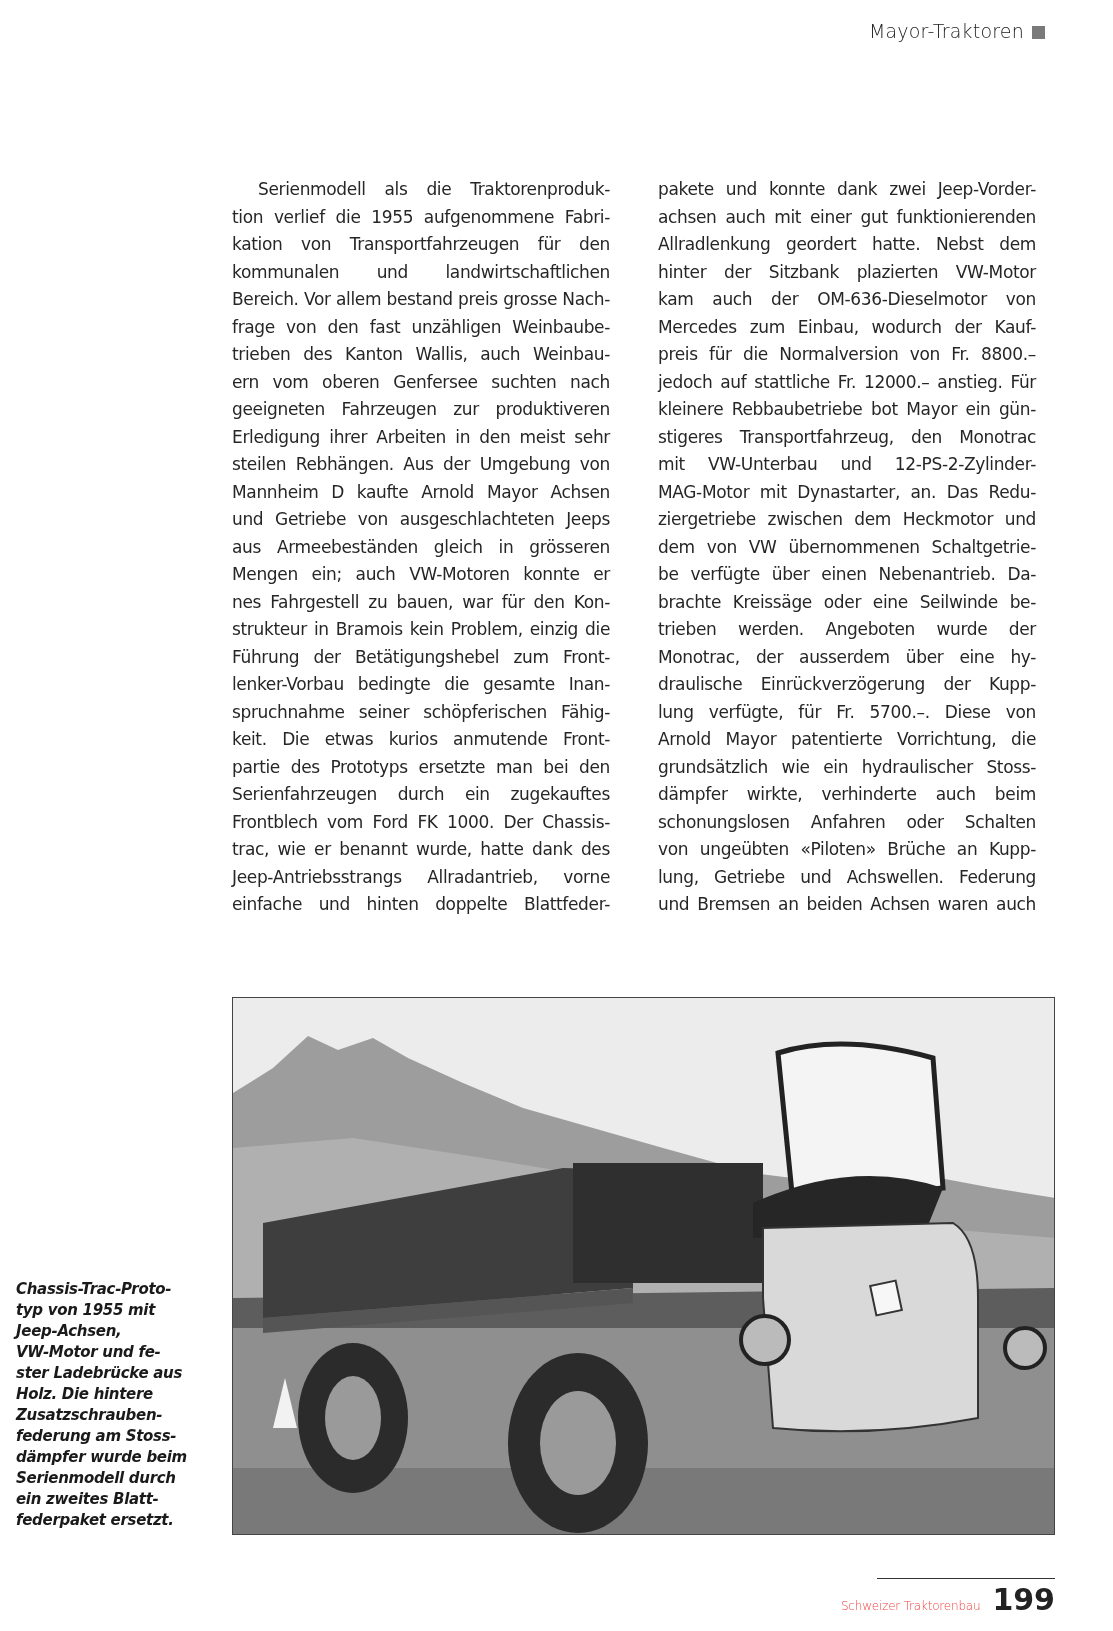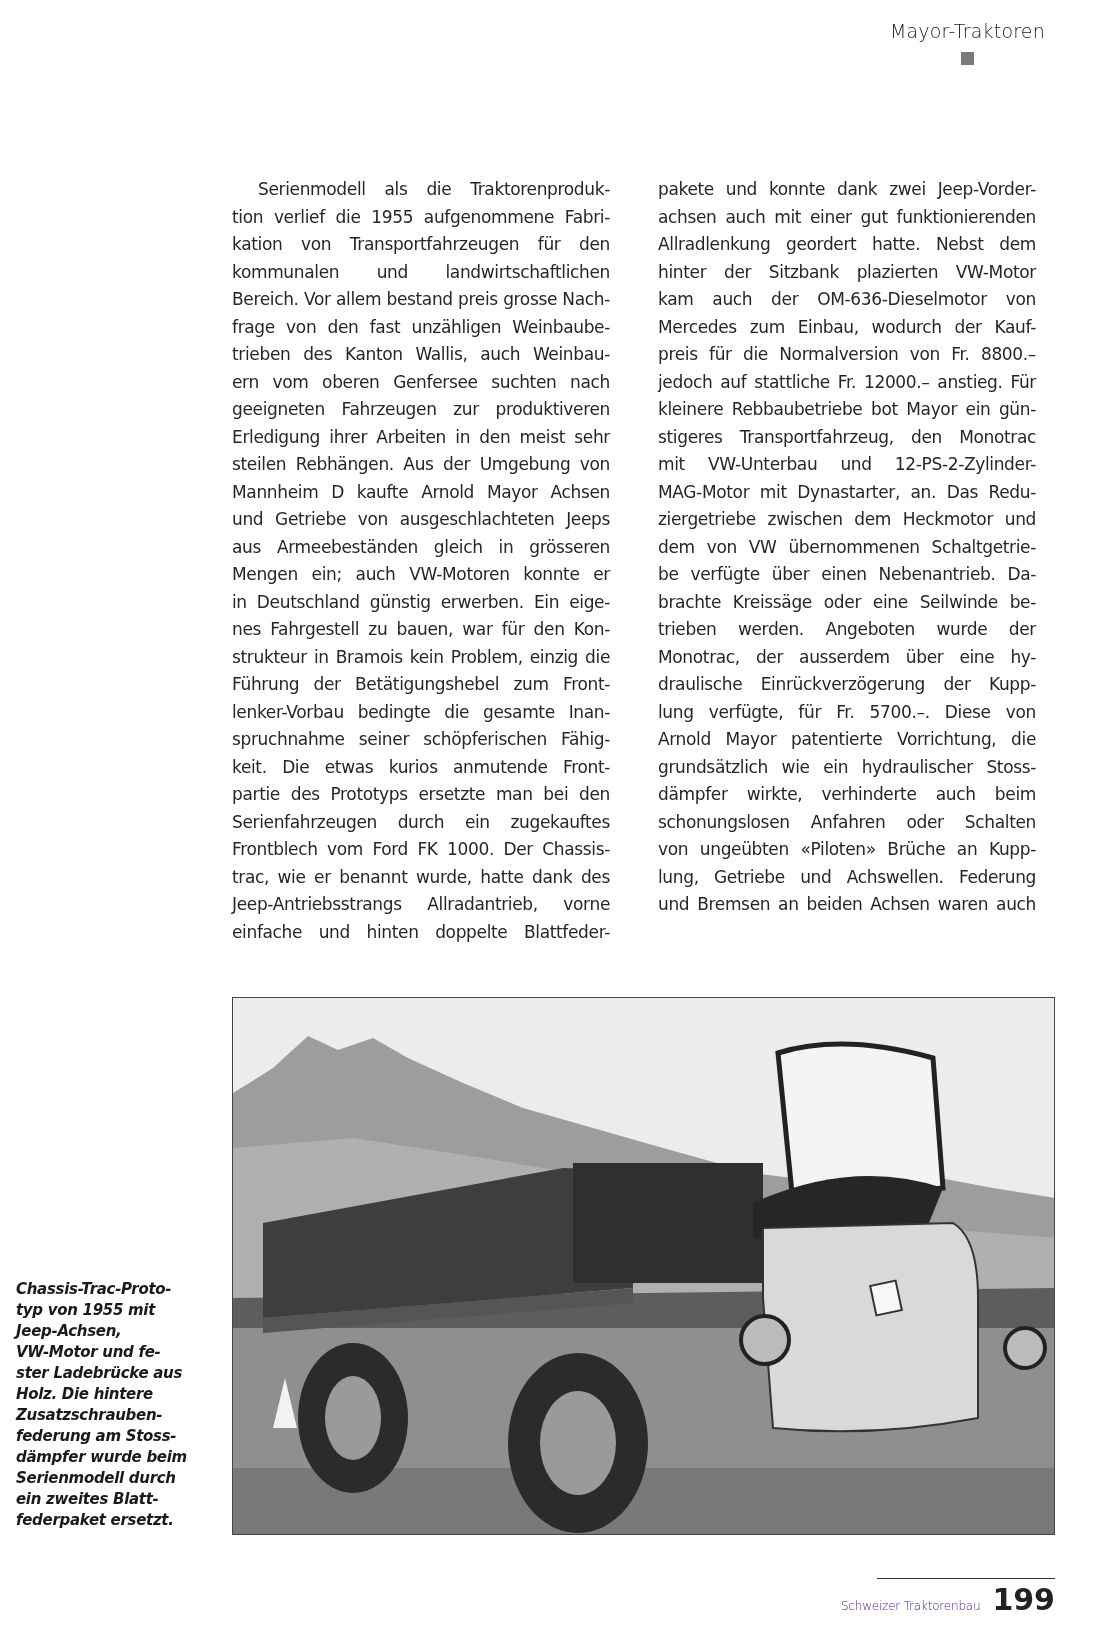"Mayor-Traktoren" .running-head { flex-direction: column -> none }
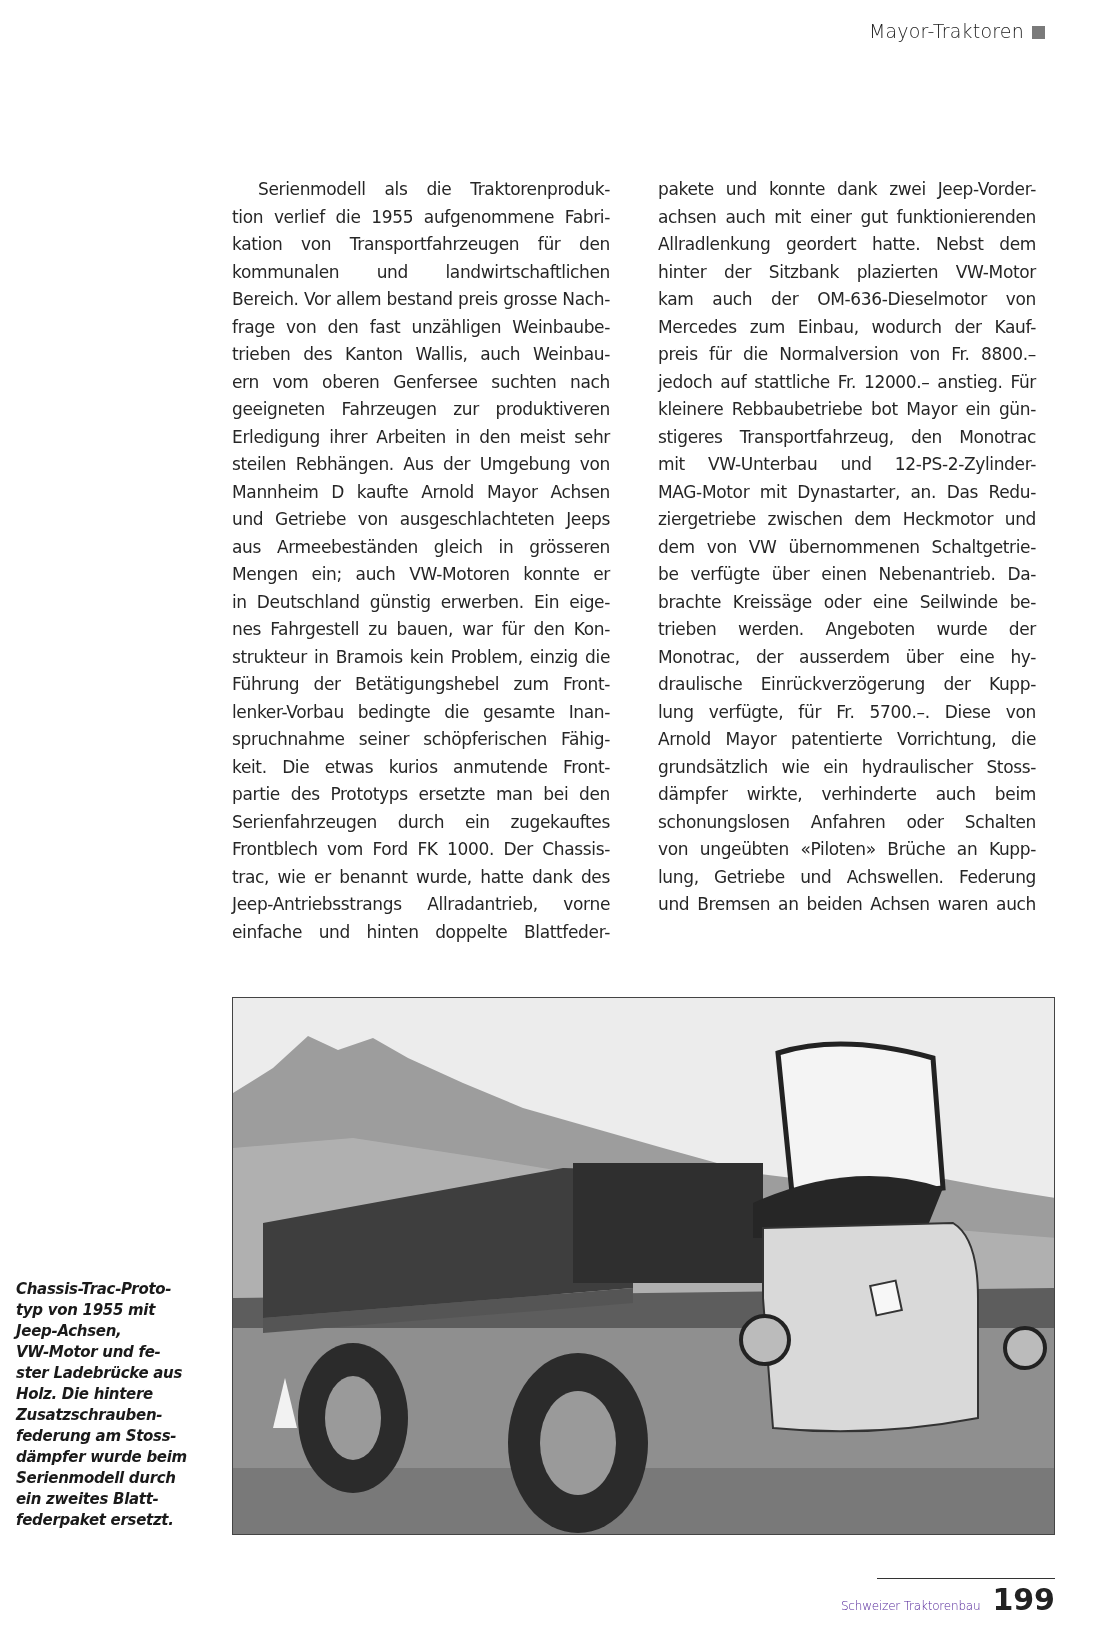"in Deutschland günstig erwerben. Ein" span.line { html: <span>in Deutschland günstig erwerben. Ein eige-</span> -> none }
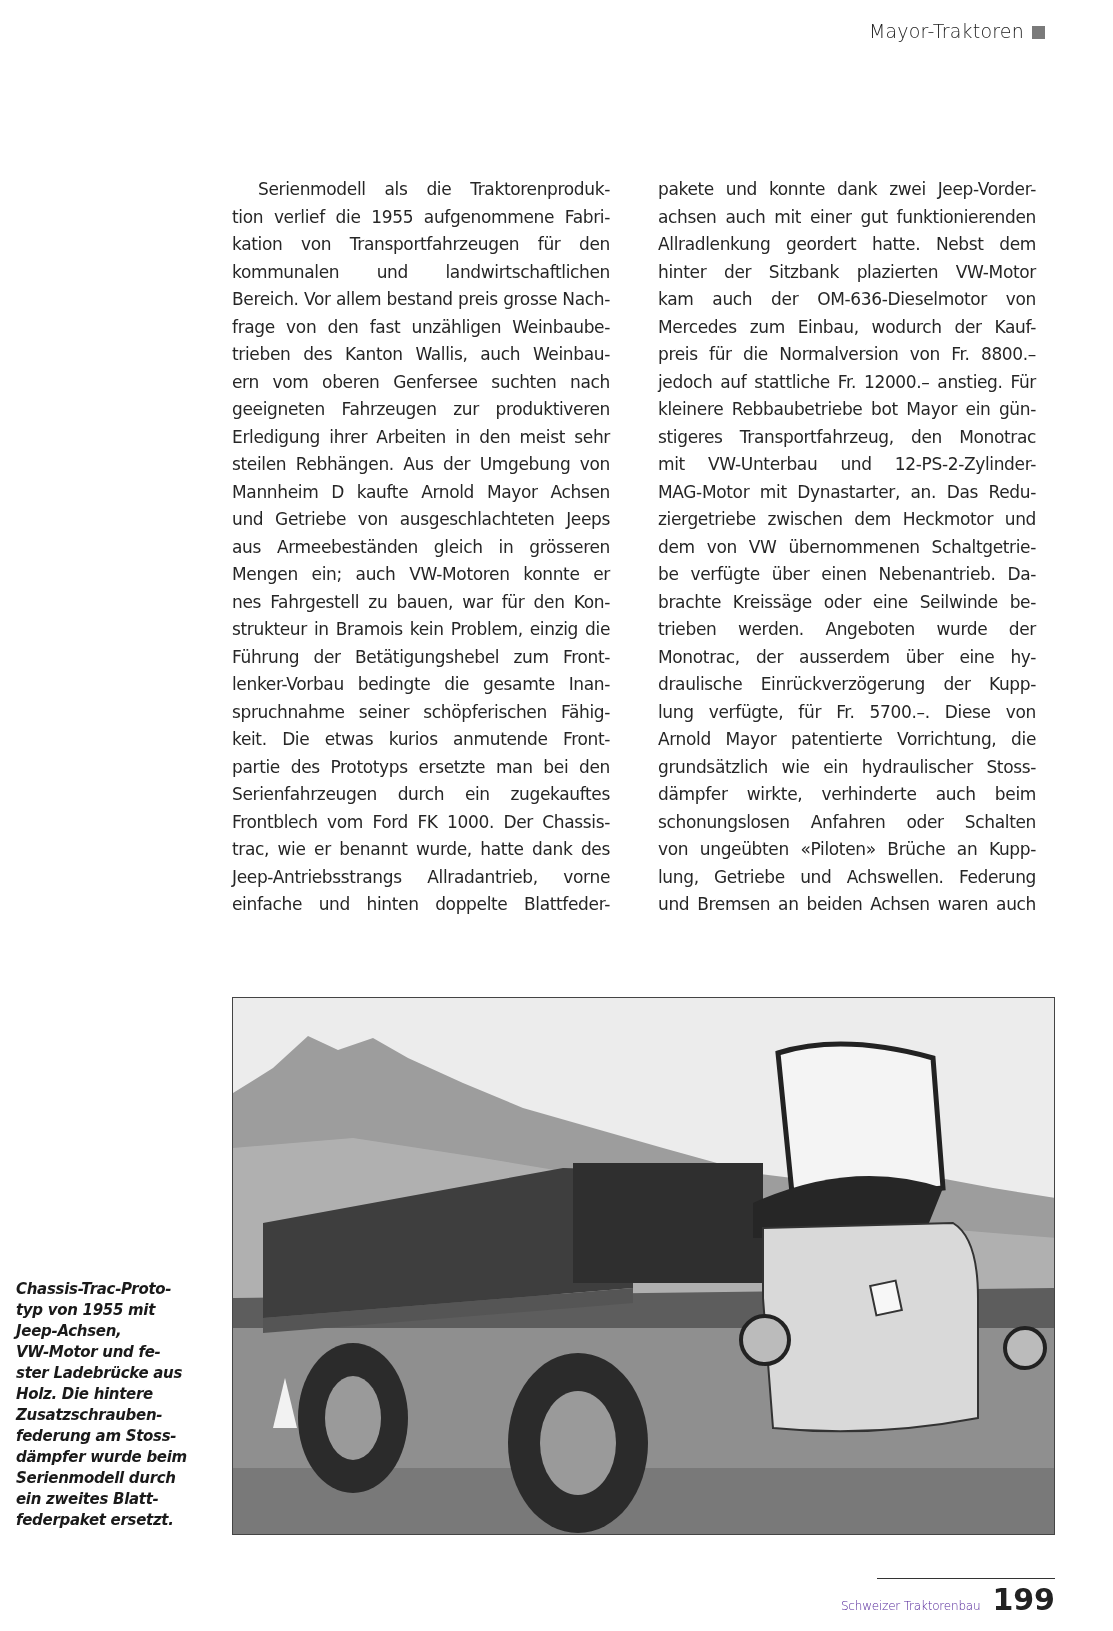"Schweizer Traktorenbau" .footer .book { color: #4c1d95 -> #ef4444 }
